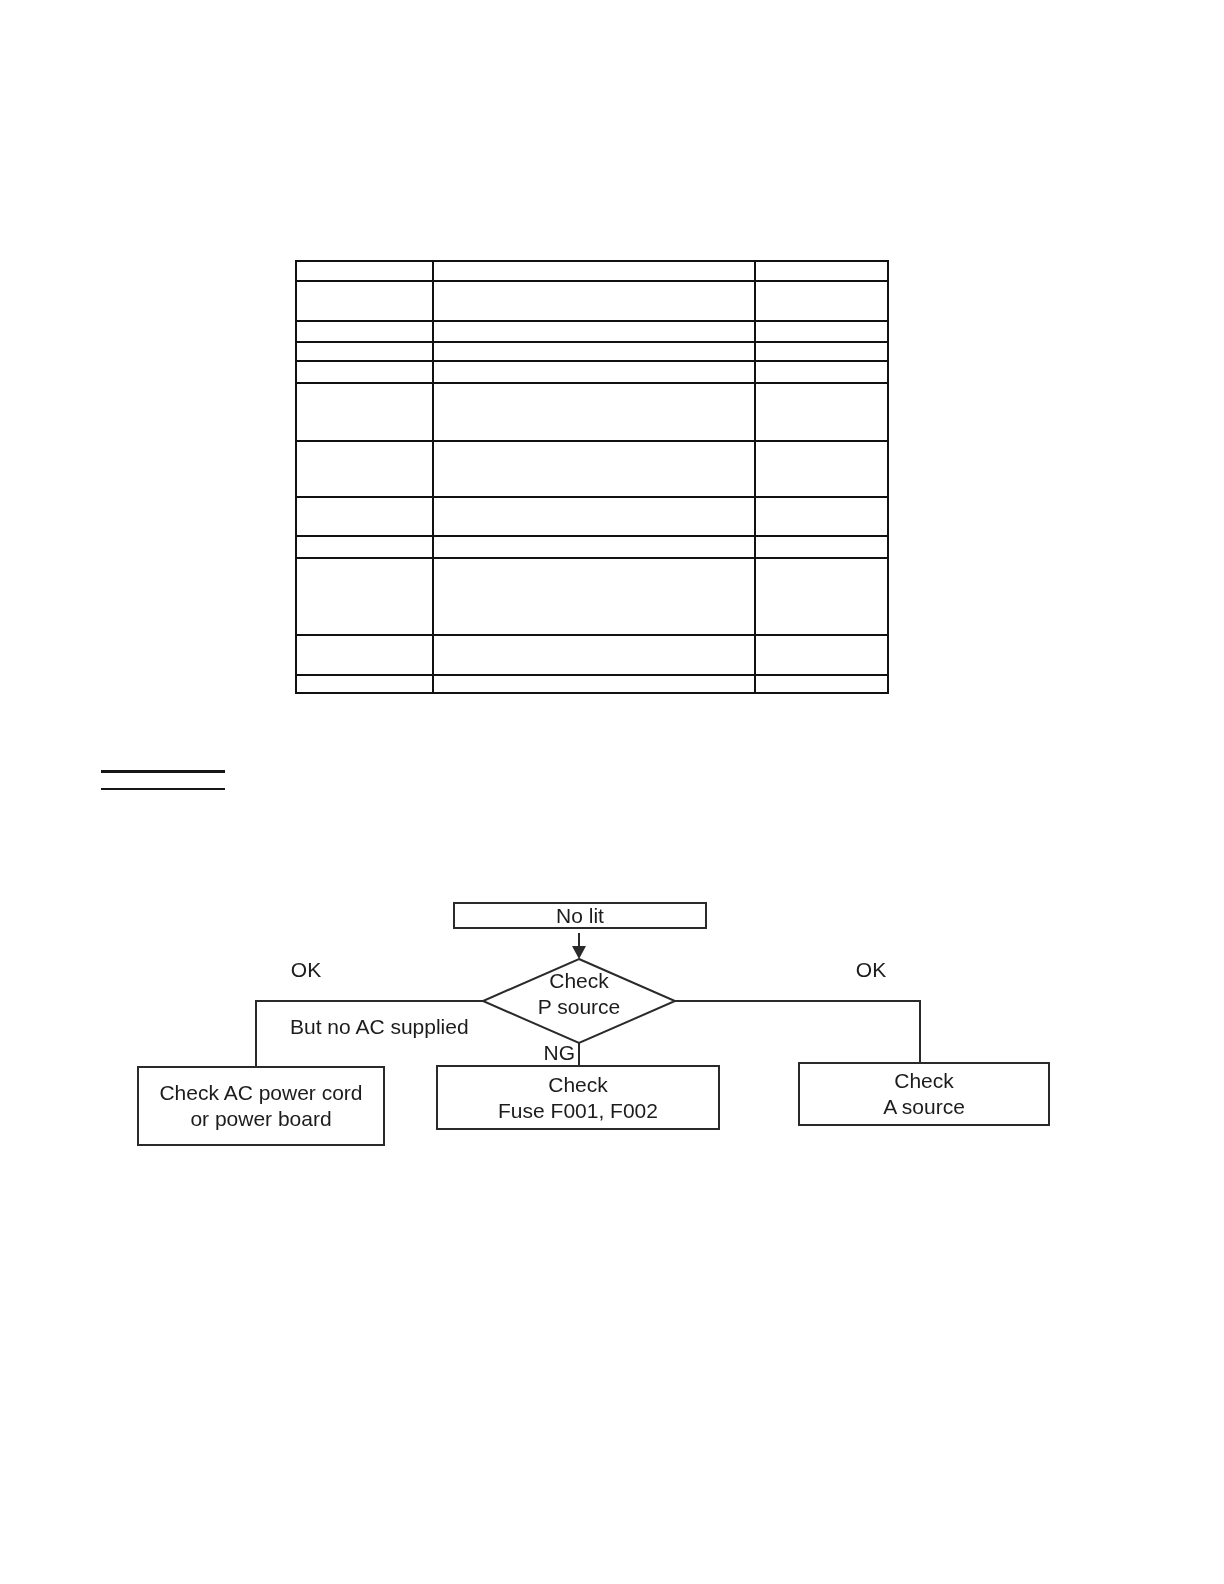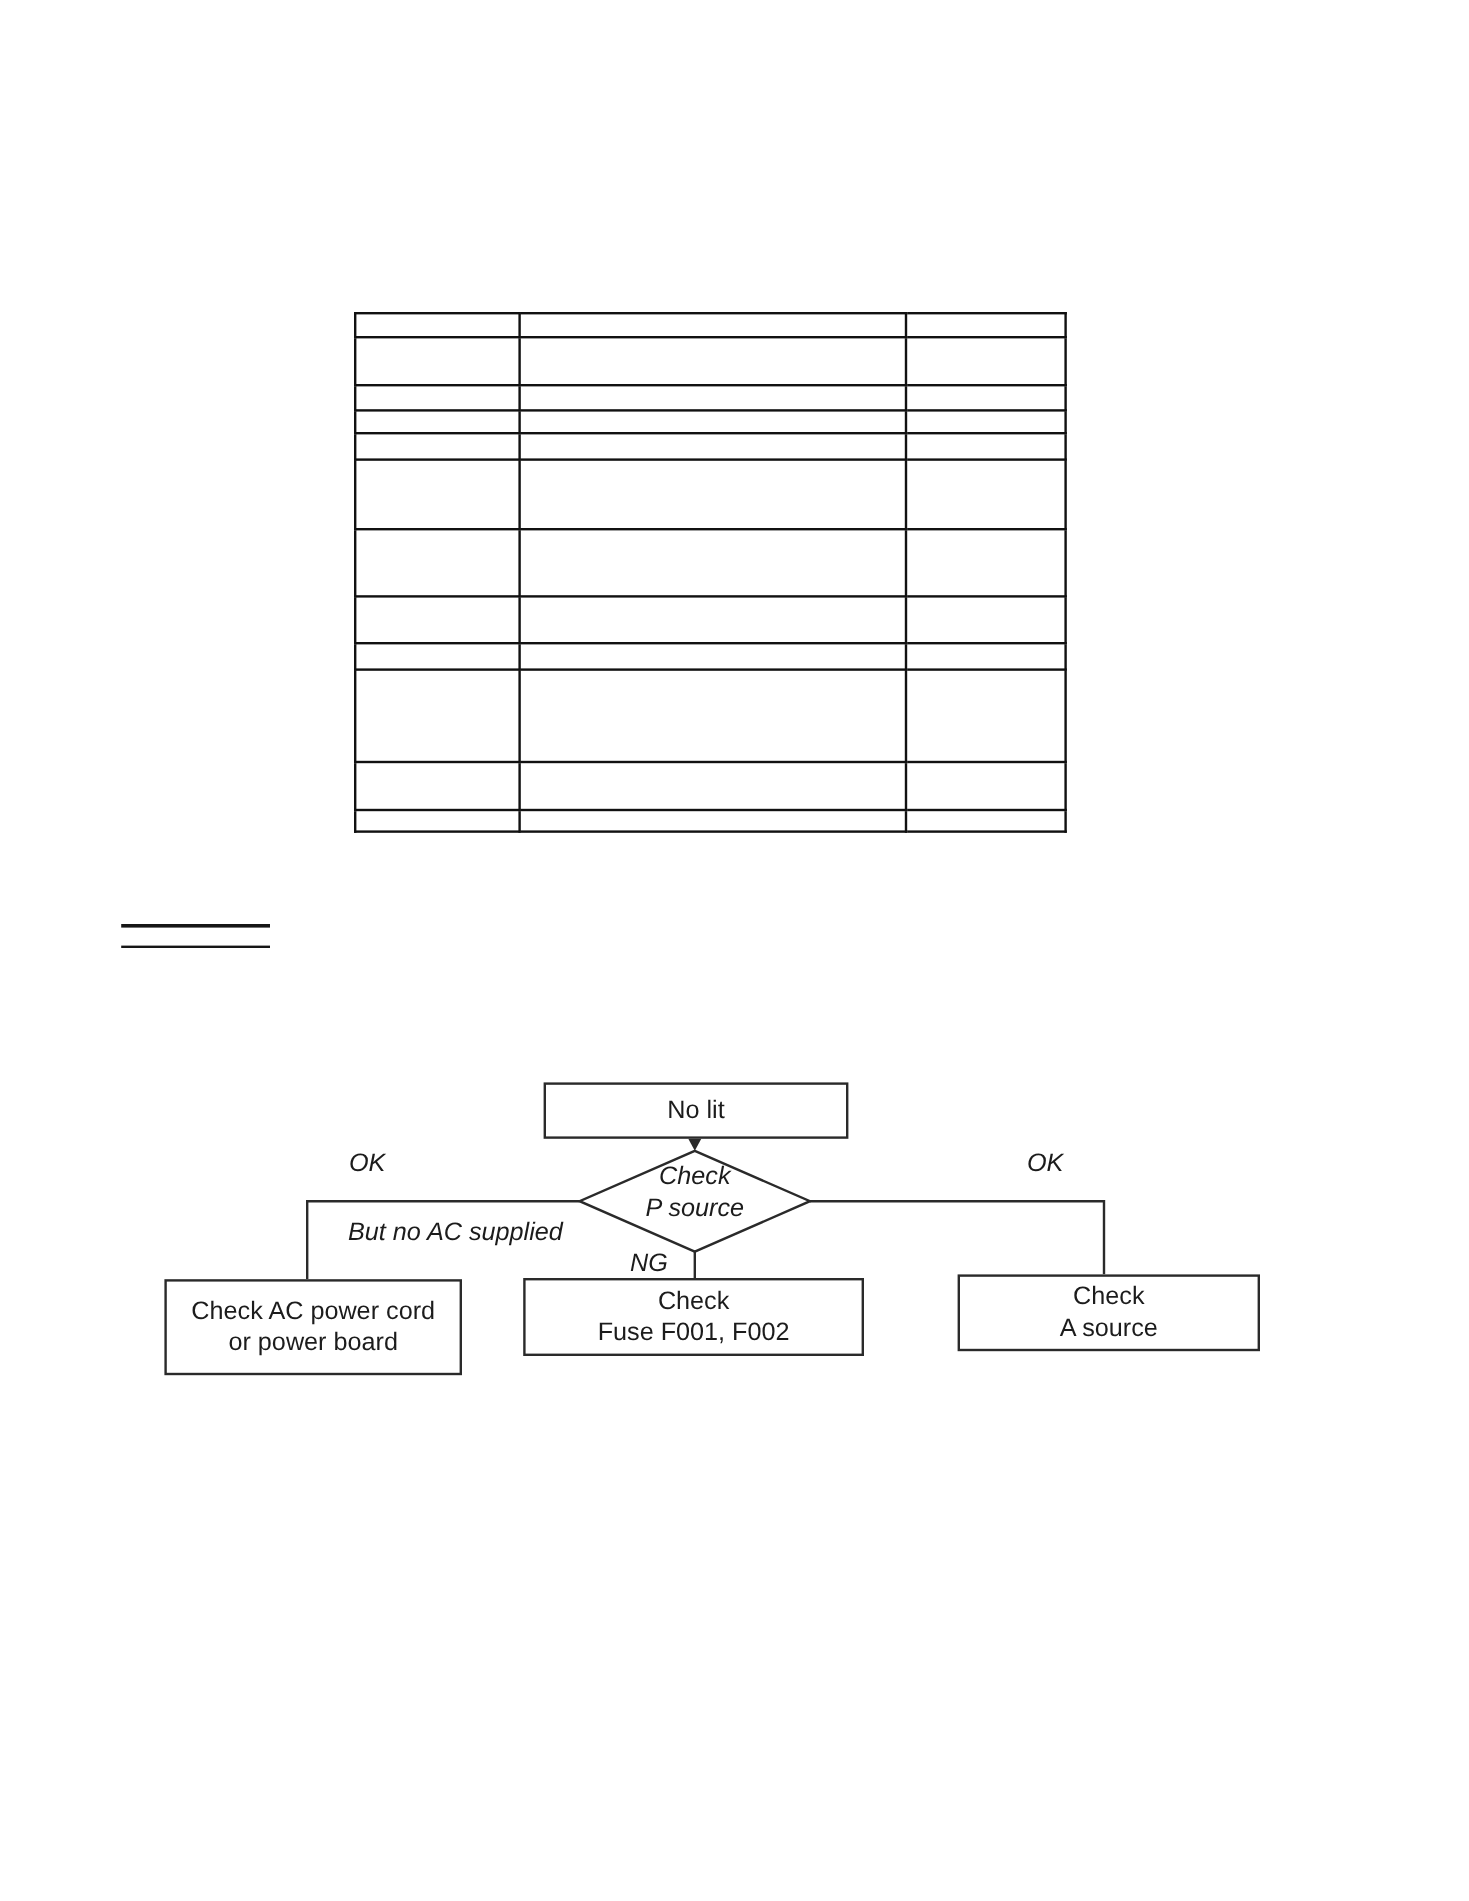"No lit" .flow-box.start { height: 47px -> 27px }
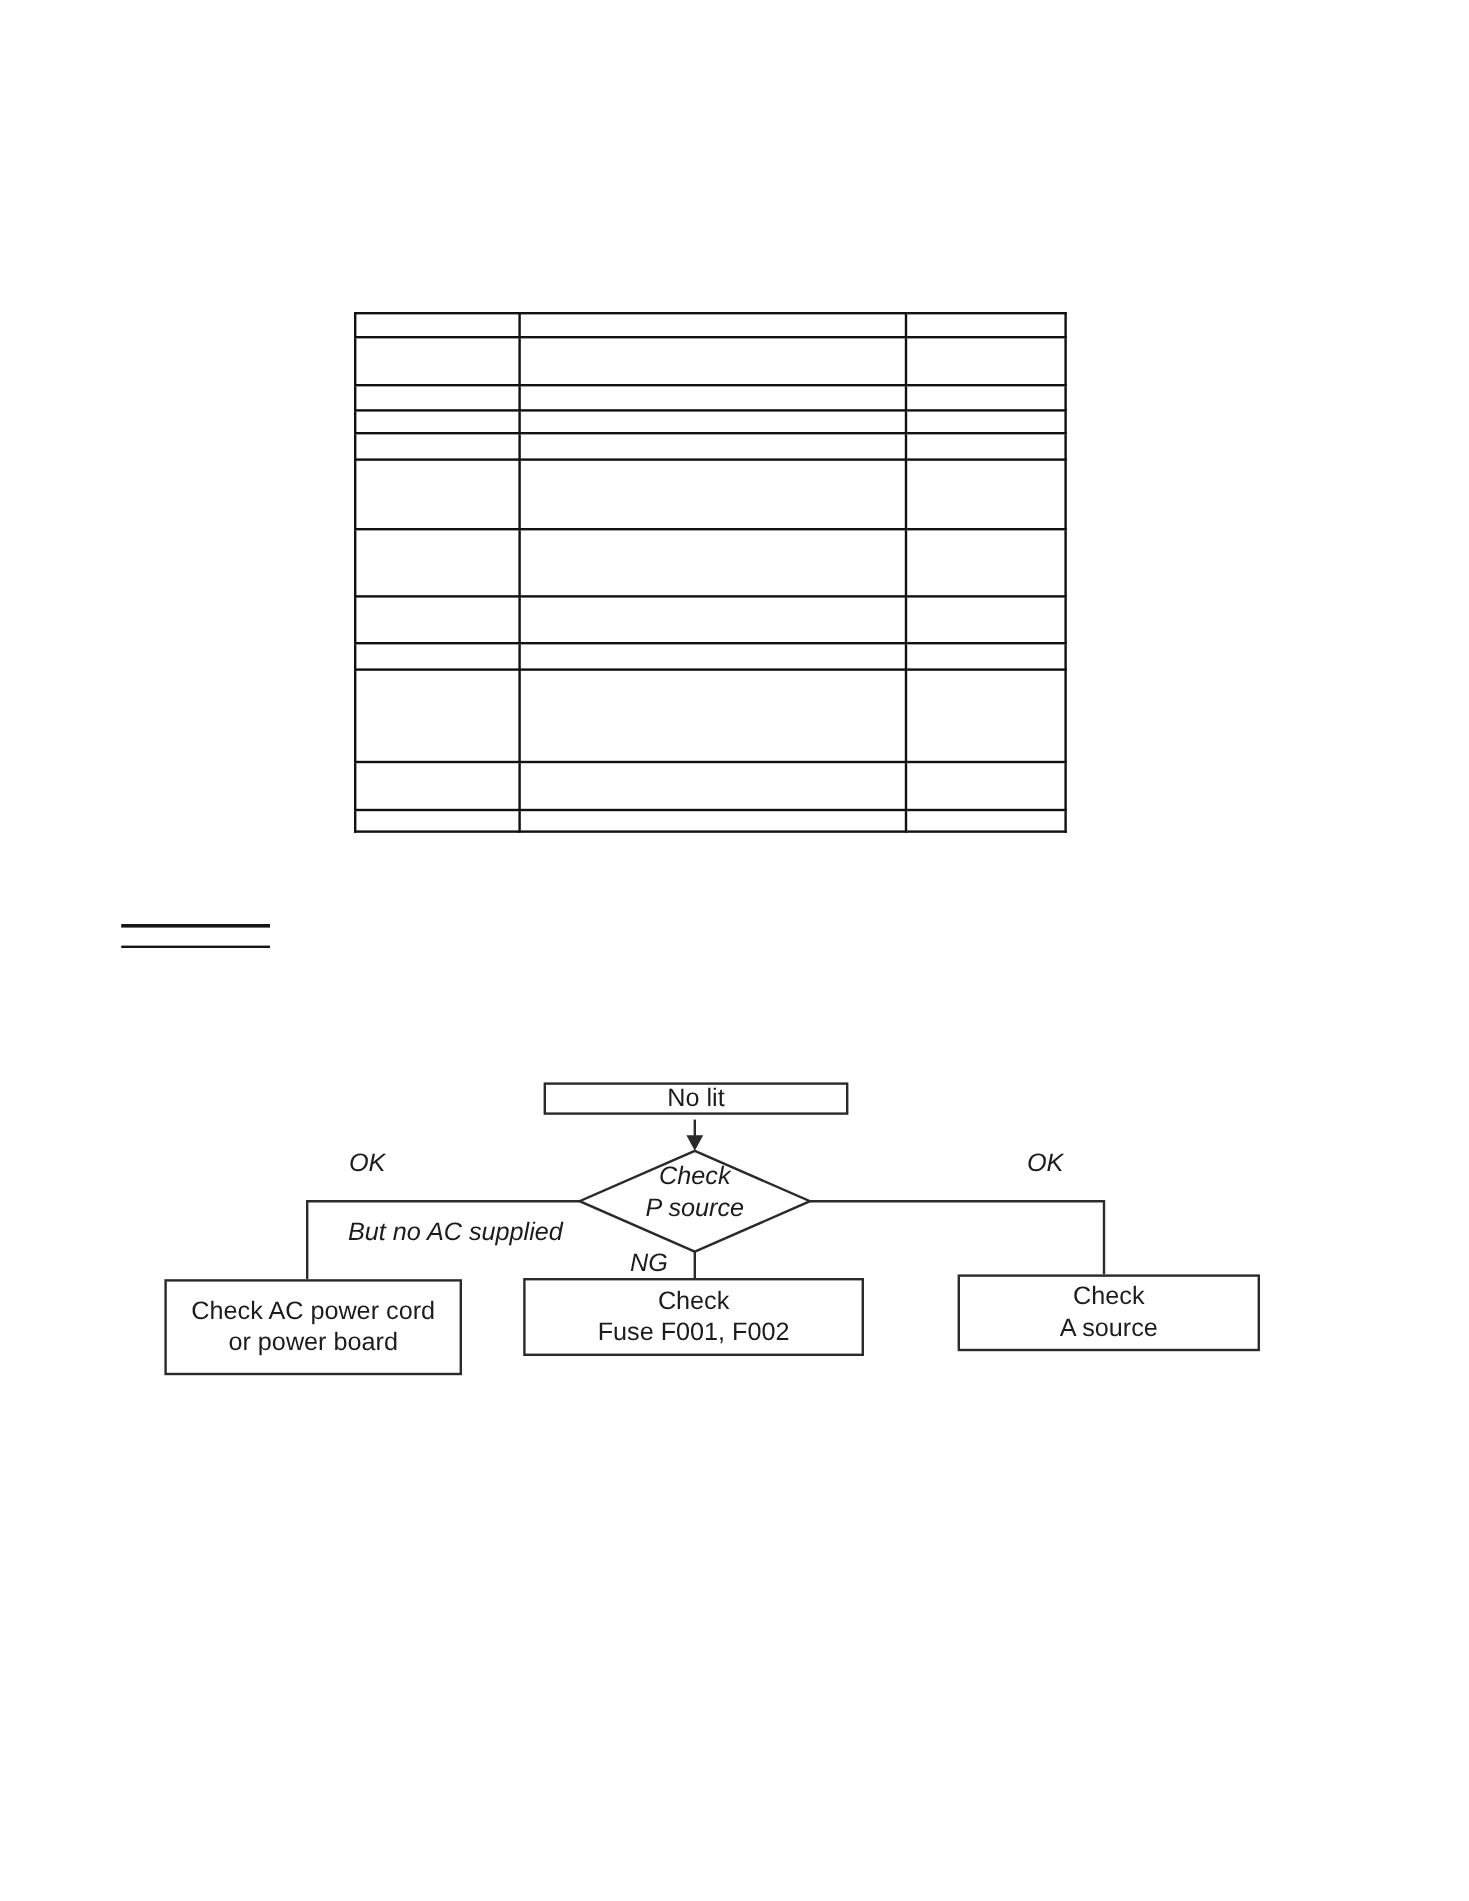"OK" .flow-label { font-style: italic -> none }
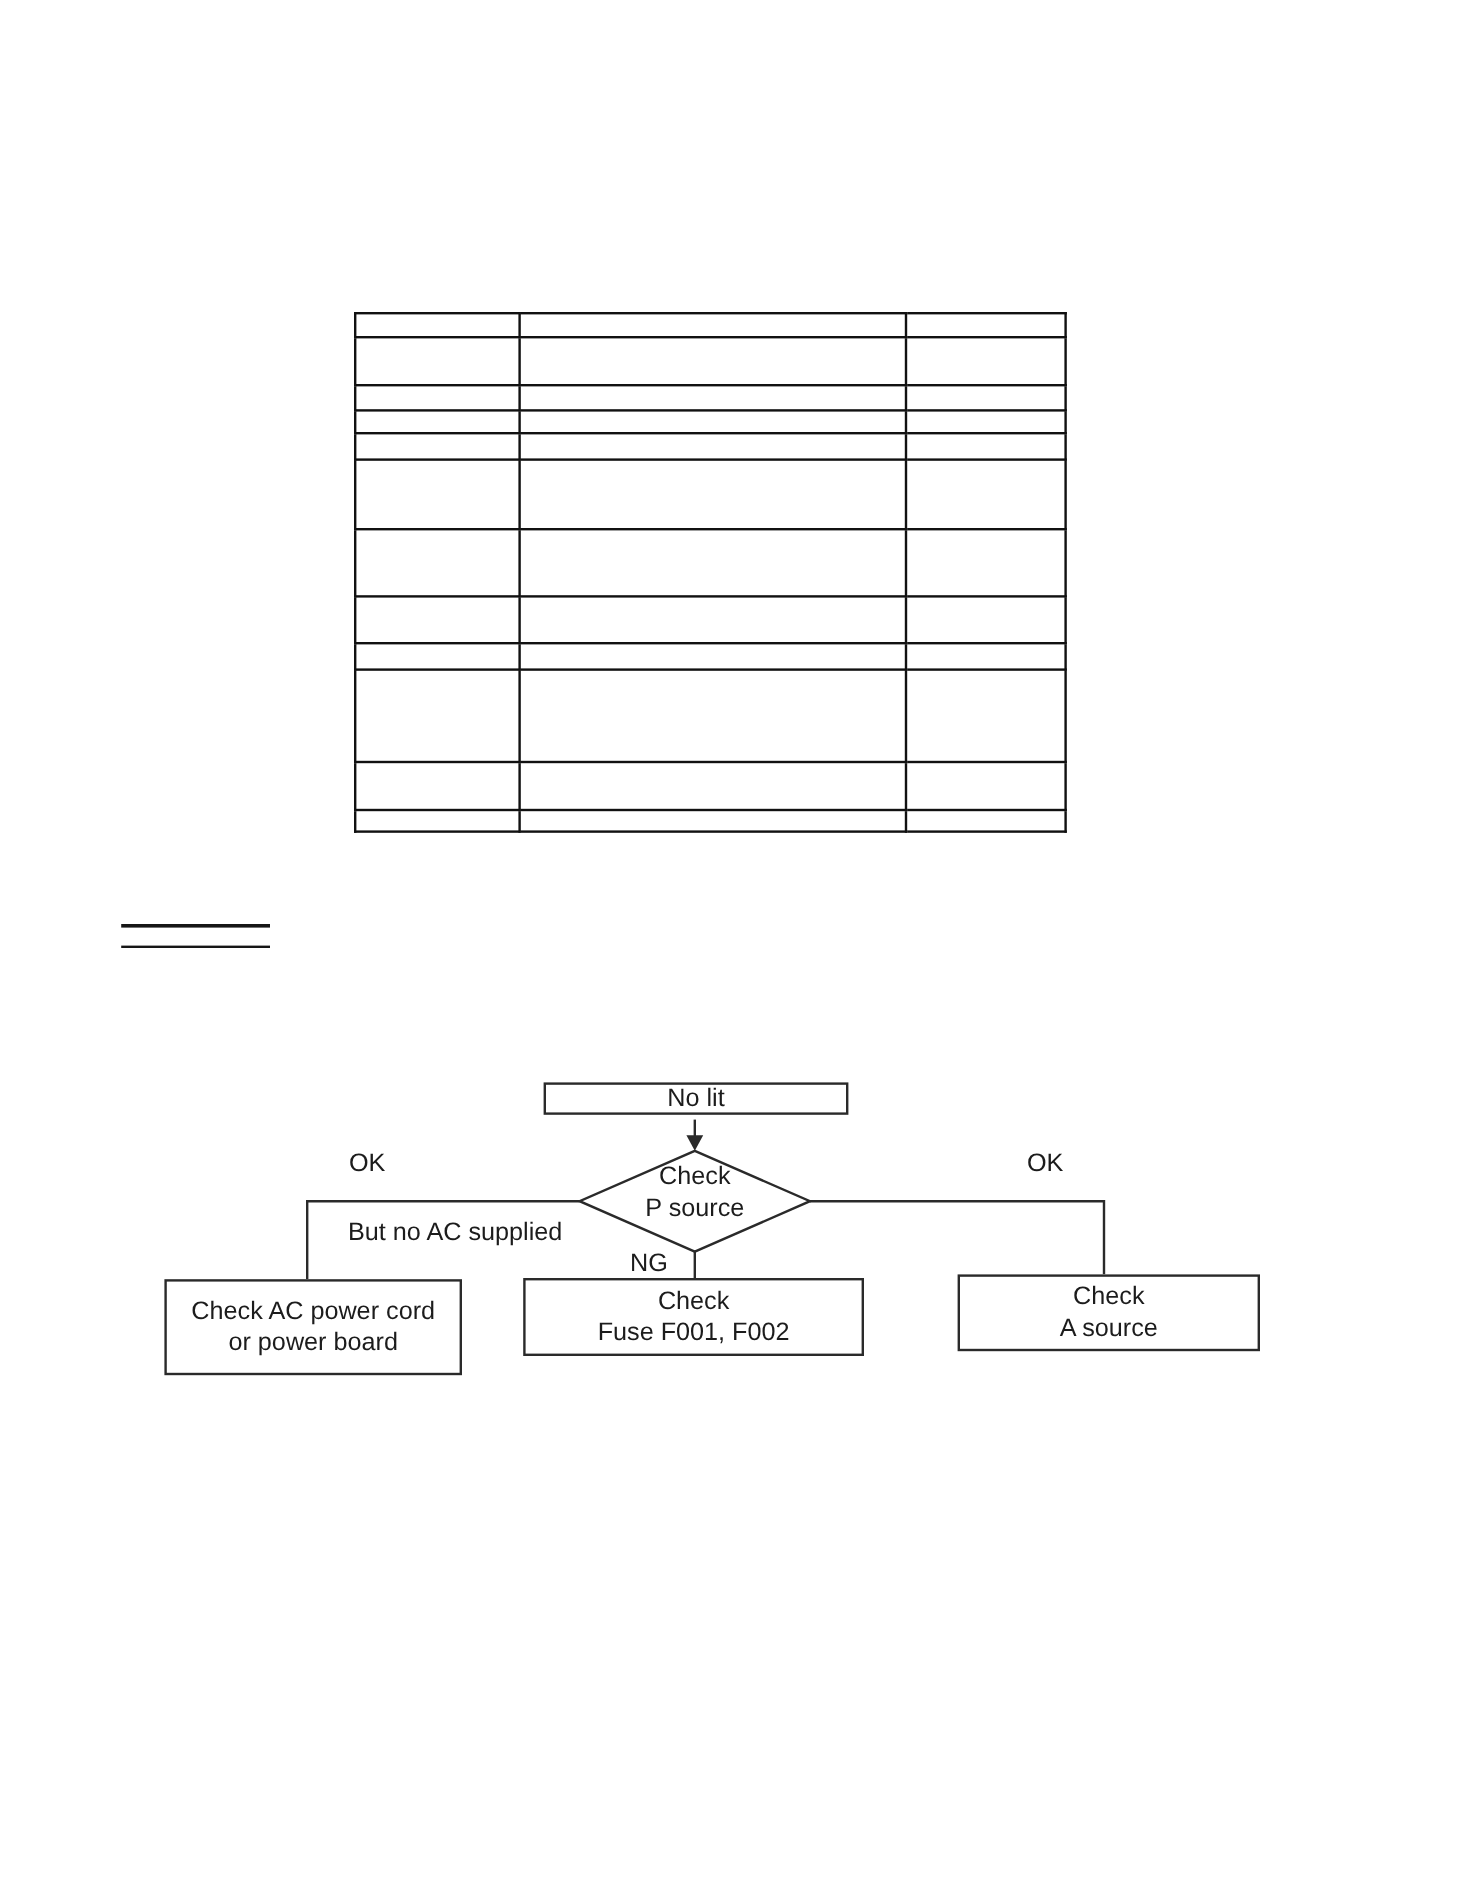"NG" .ng { text-align: left -> right }
